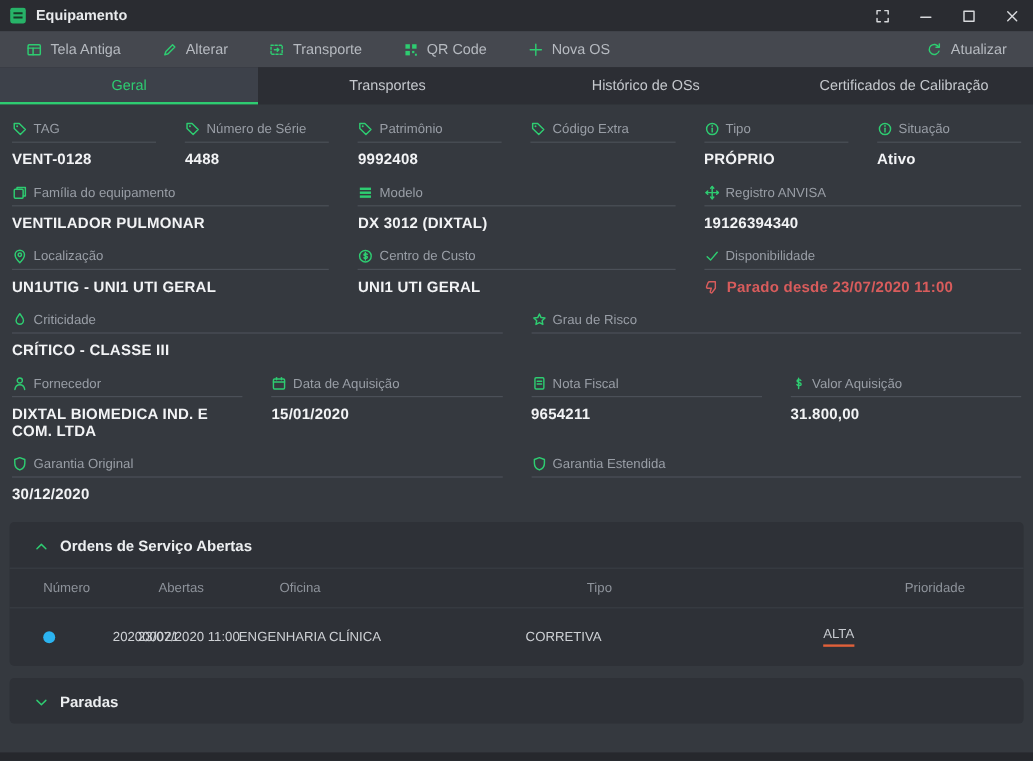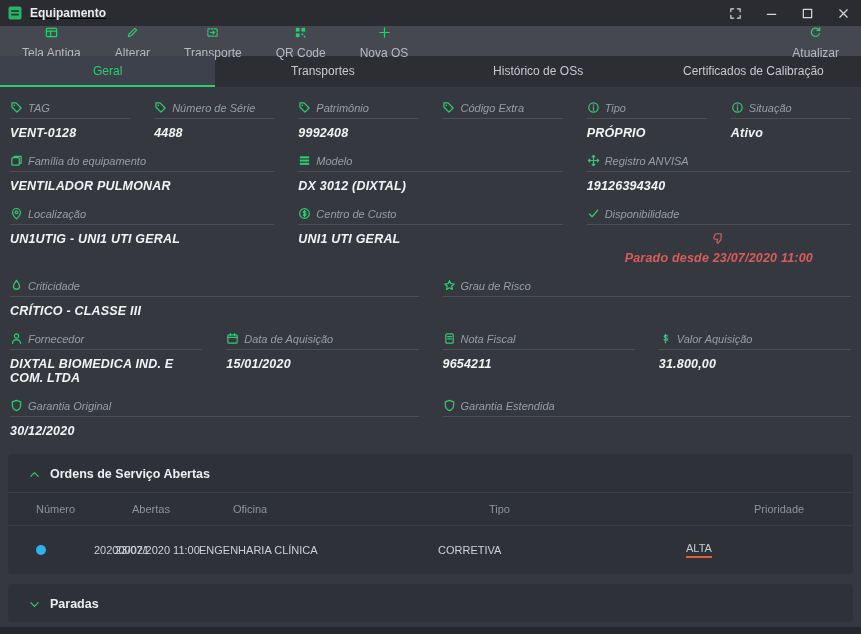"Equipamento" .titlebar { text-decoration: underline -> none }
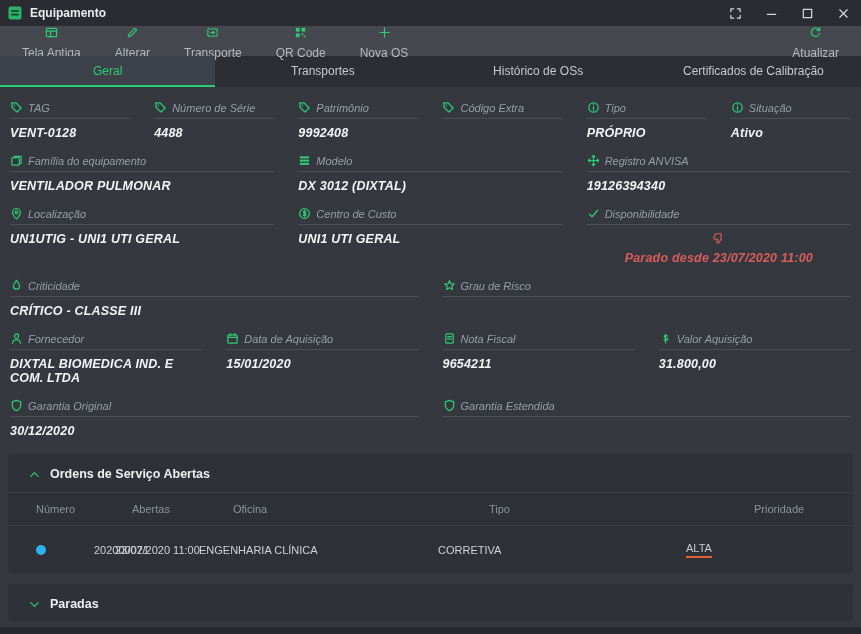"Tela Antiga" .tb-btn { flex-direction: column -> none }
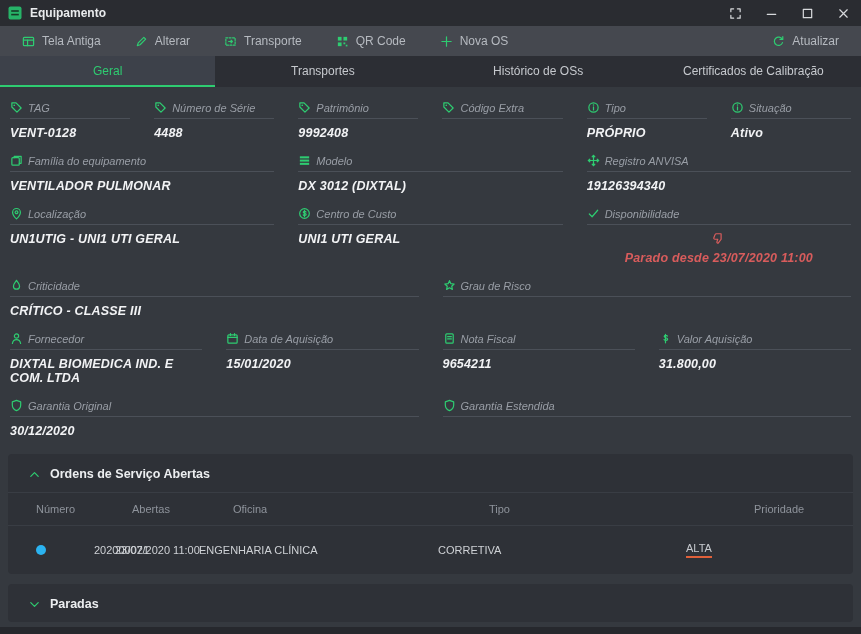"TAG" .frow { font-style: italic -> none }
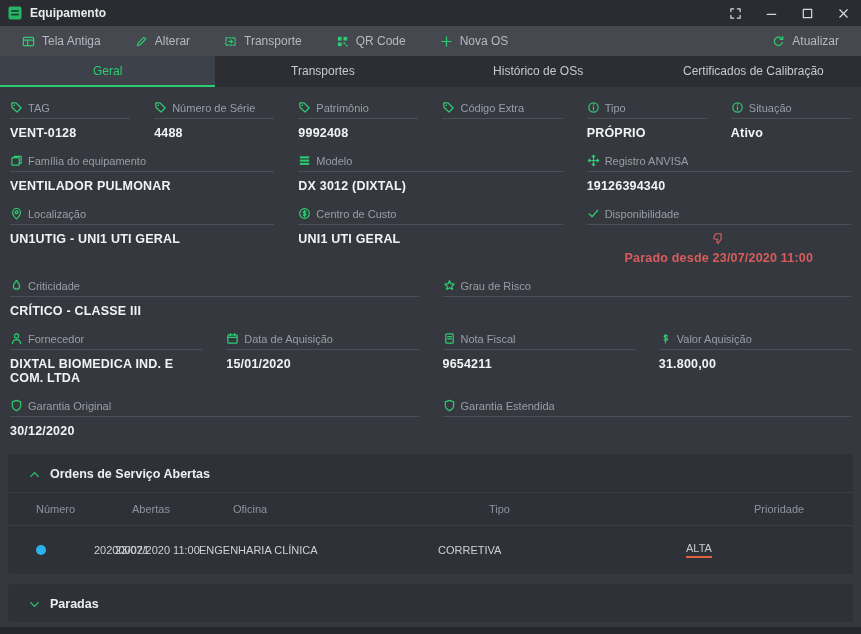"Parado desde 23/07/2020 11:00" .fvalue.danger { flex-direction: column -> none }
